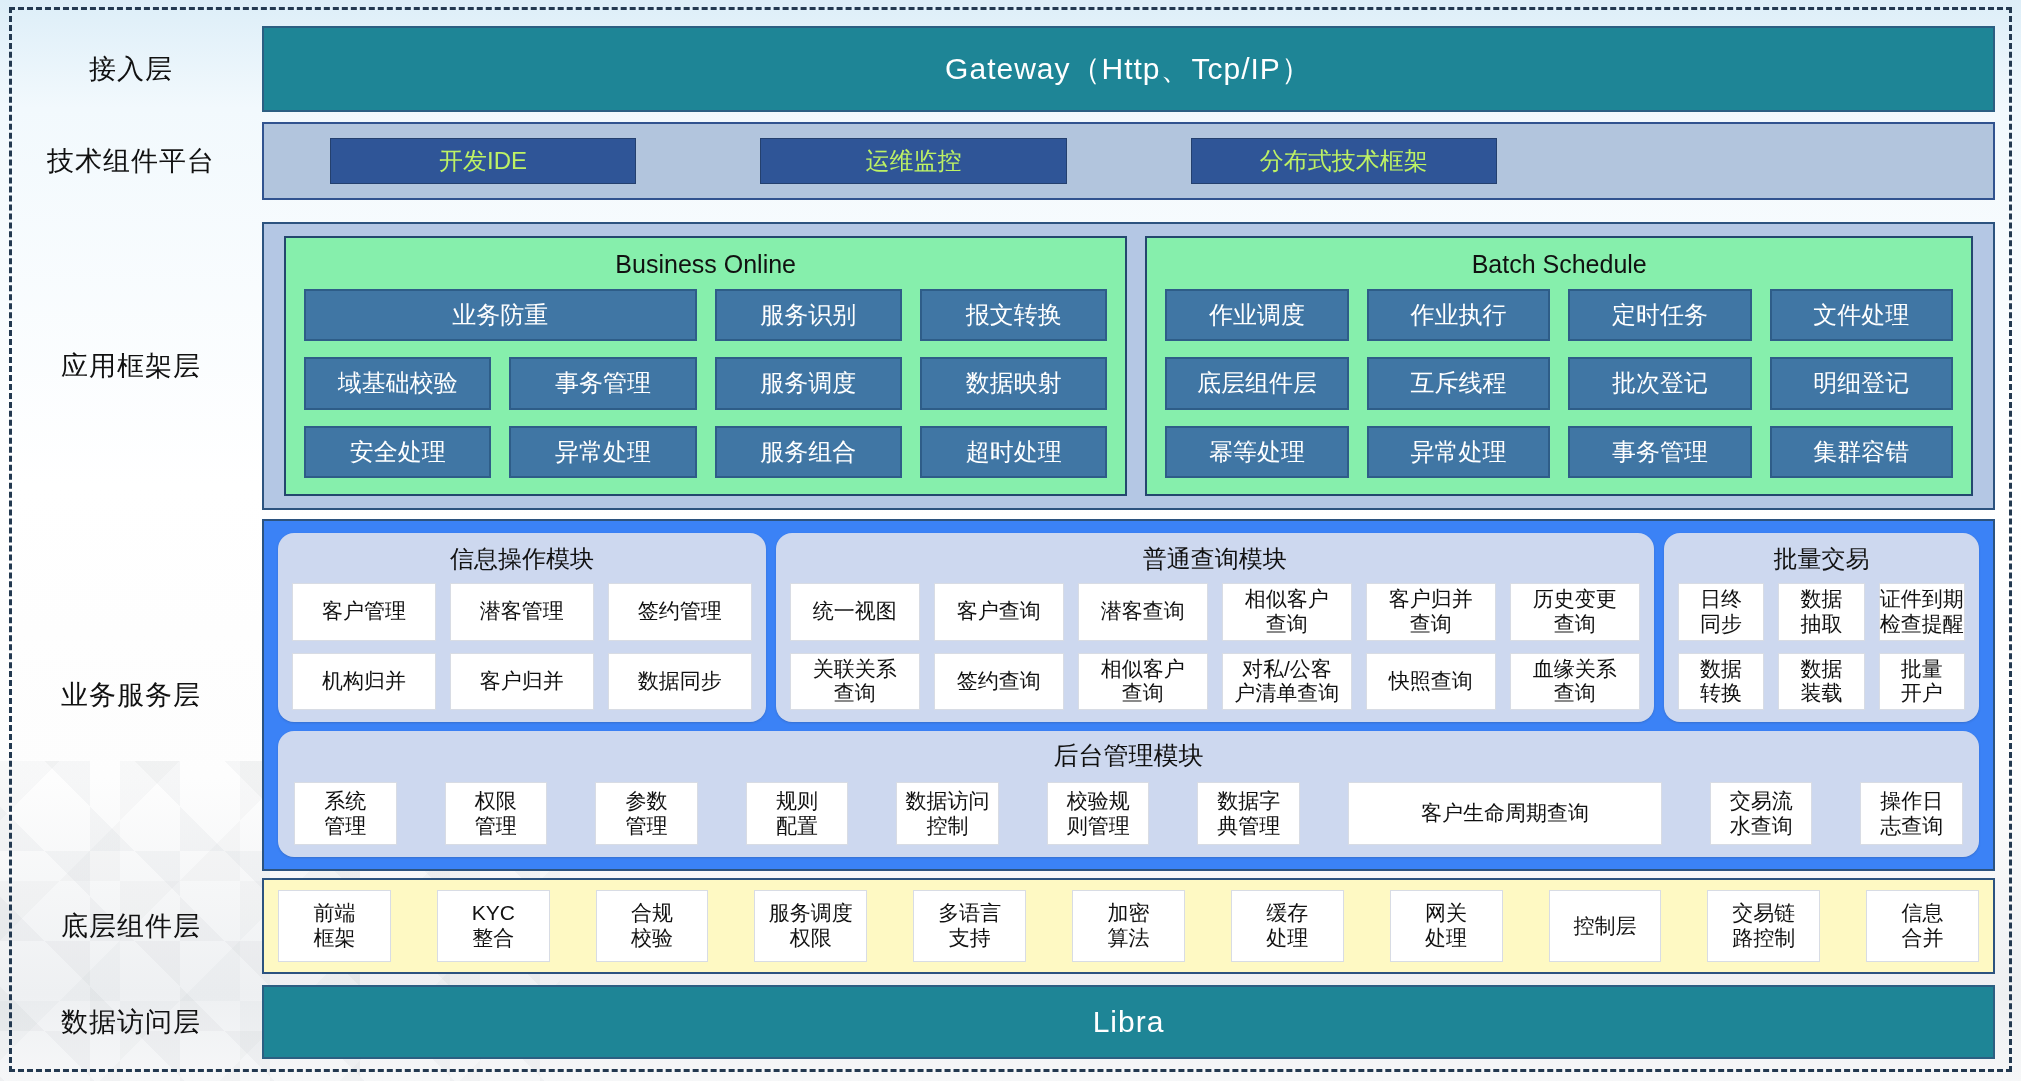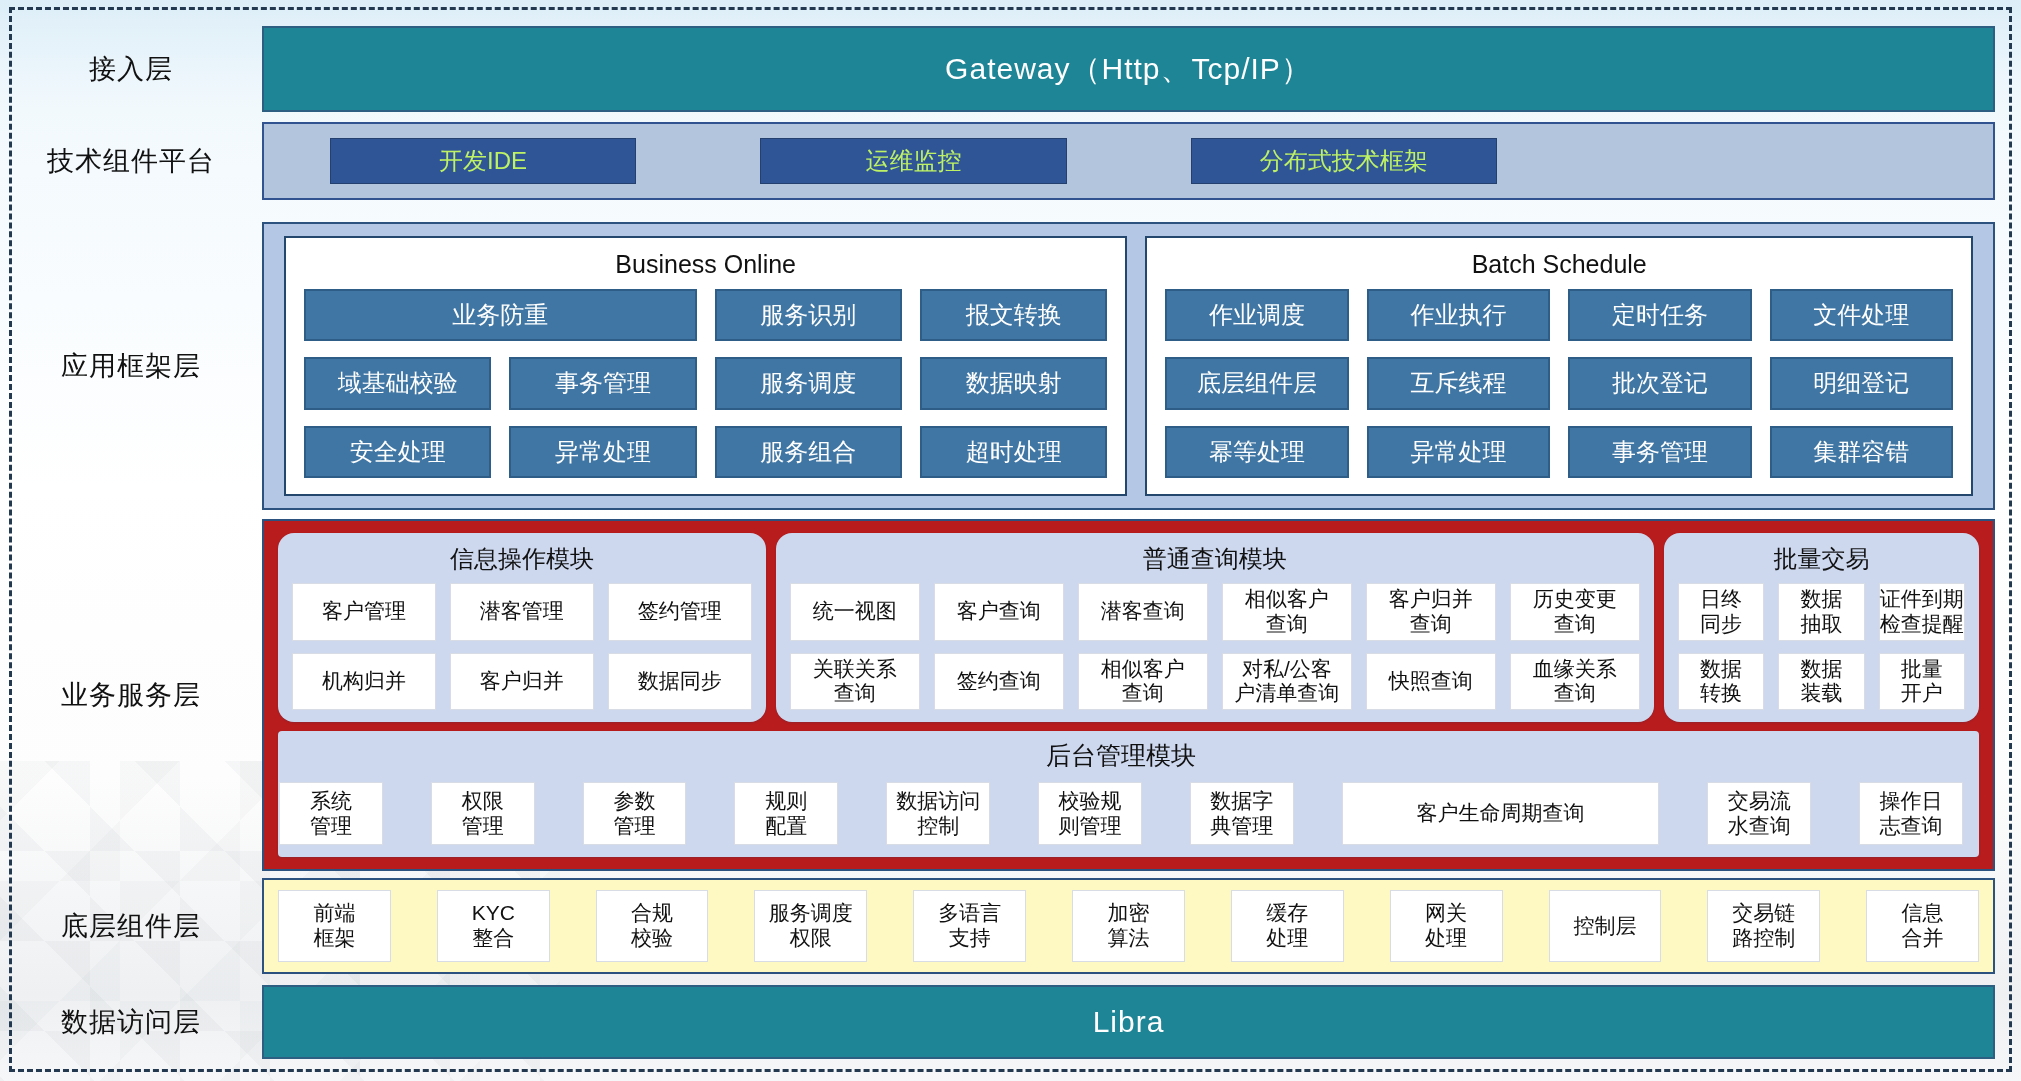"Business Online" .appfw-panel { background: #ffffff -> #86efac }
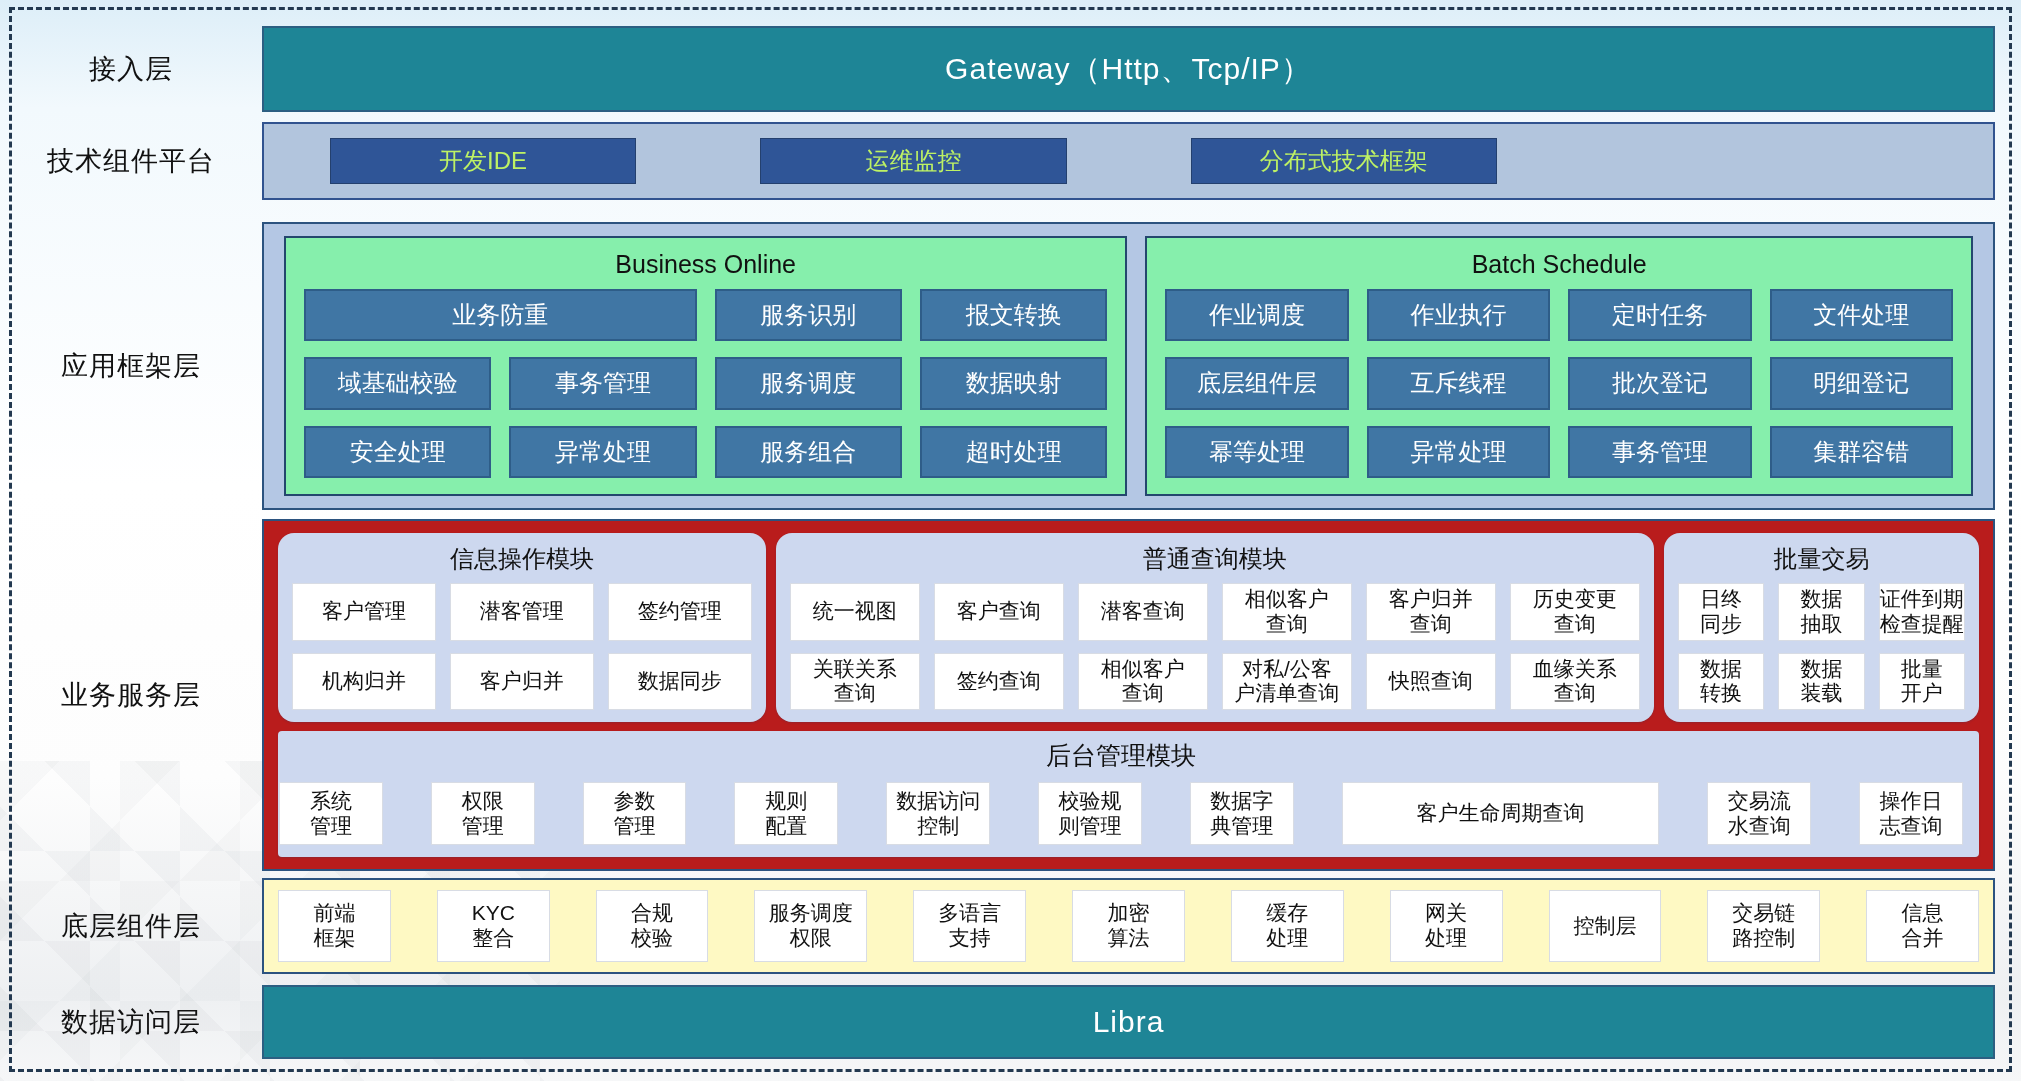"信息操作模块" .bizsvc-container { background: #b91c1c -> #3b82f6 }
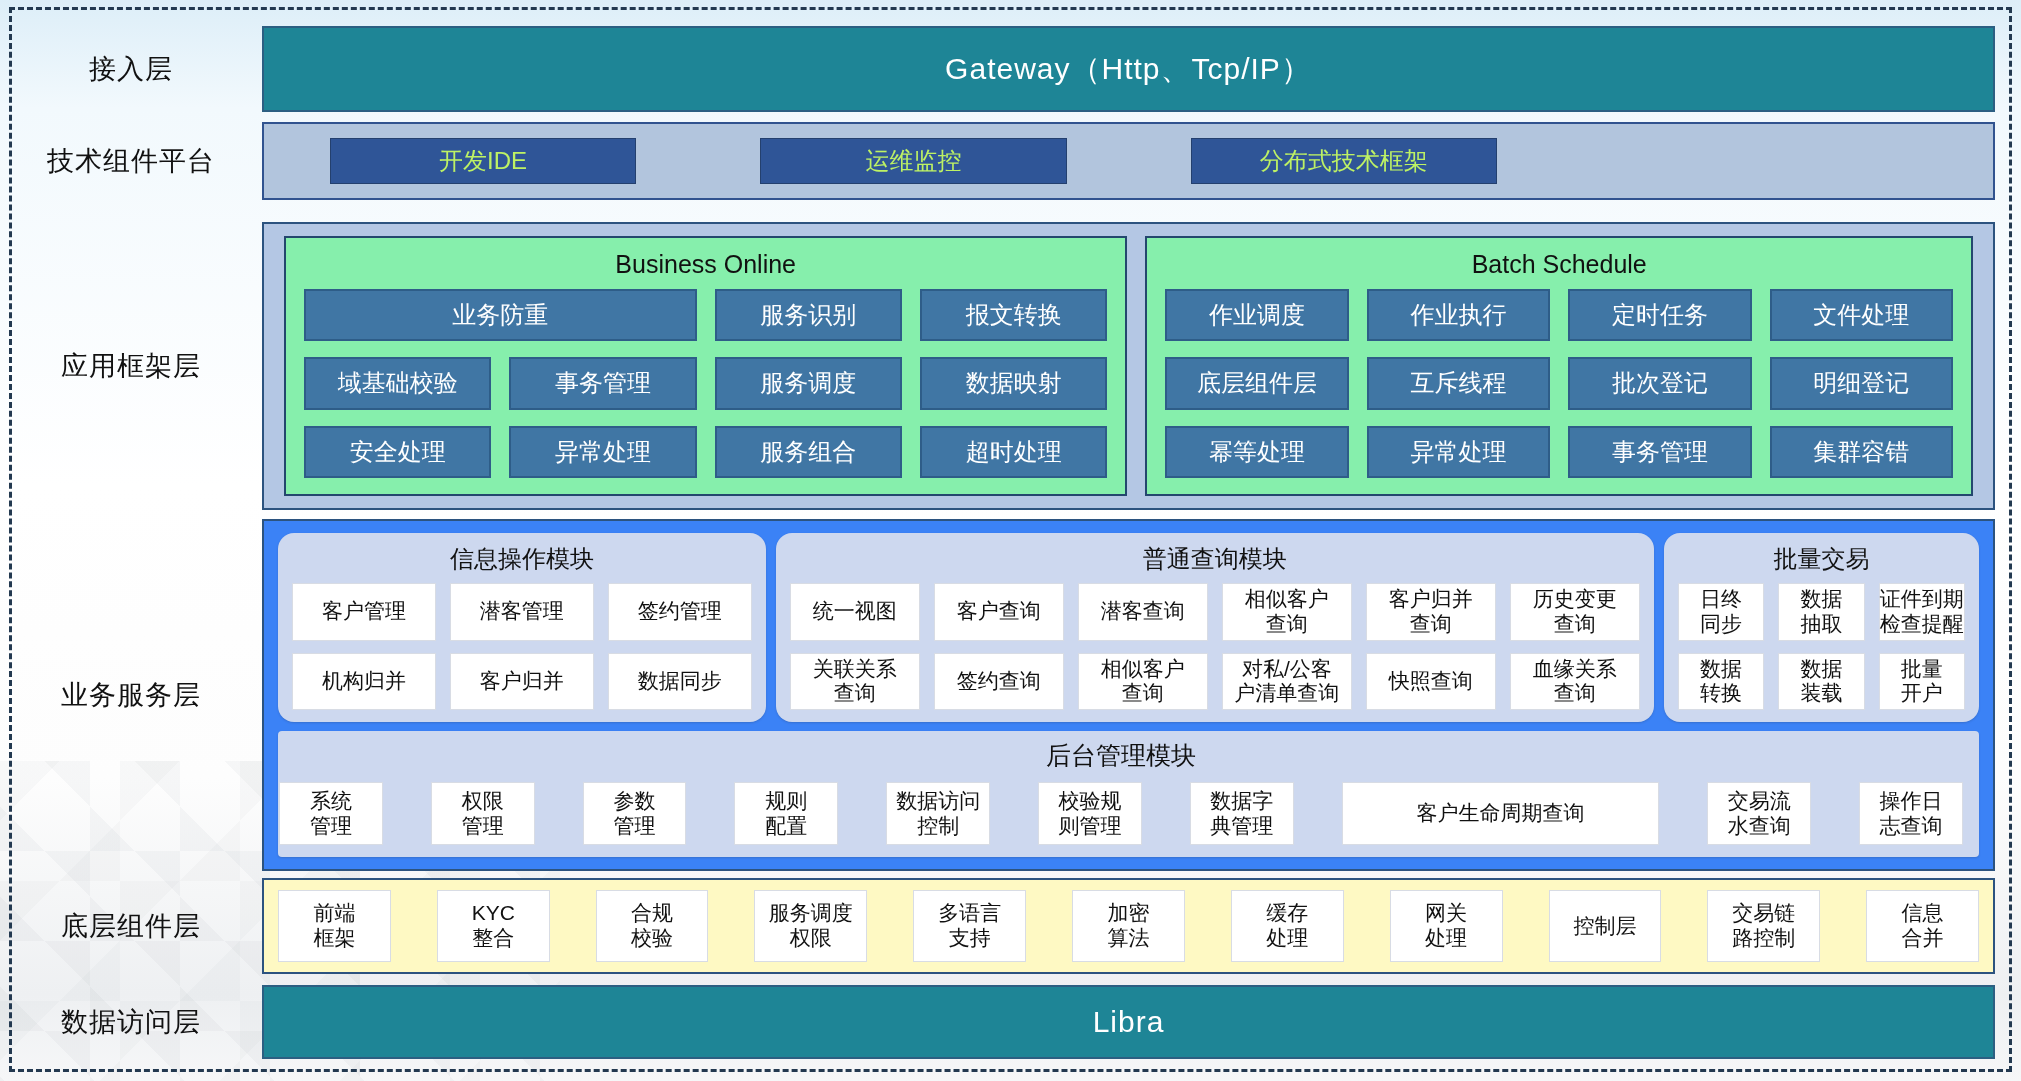"后台管理模块" .bizsvc-admin { border-radius: 4px -> 16px; padding: 2px 16px 12px 1px -> 2px 16px 12px 16px }
